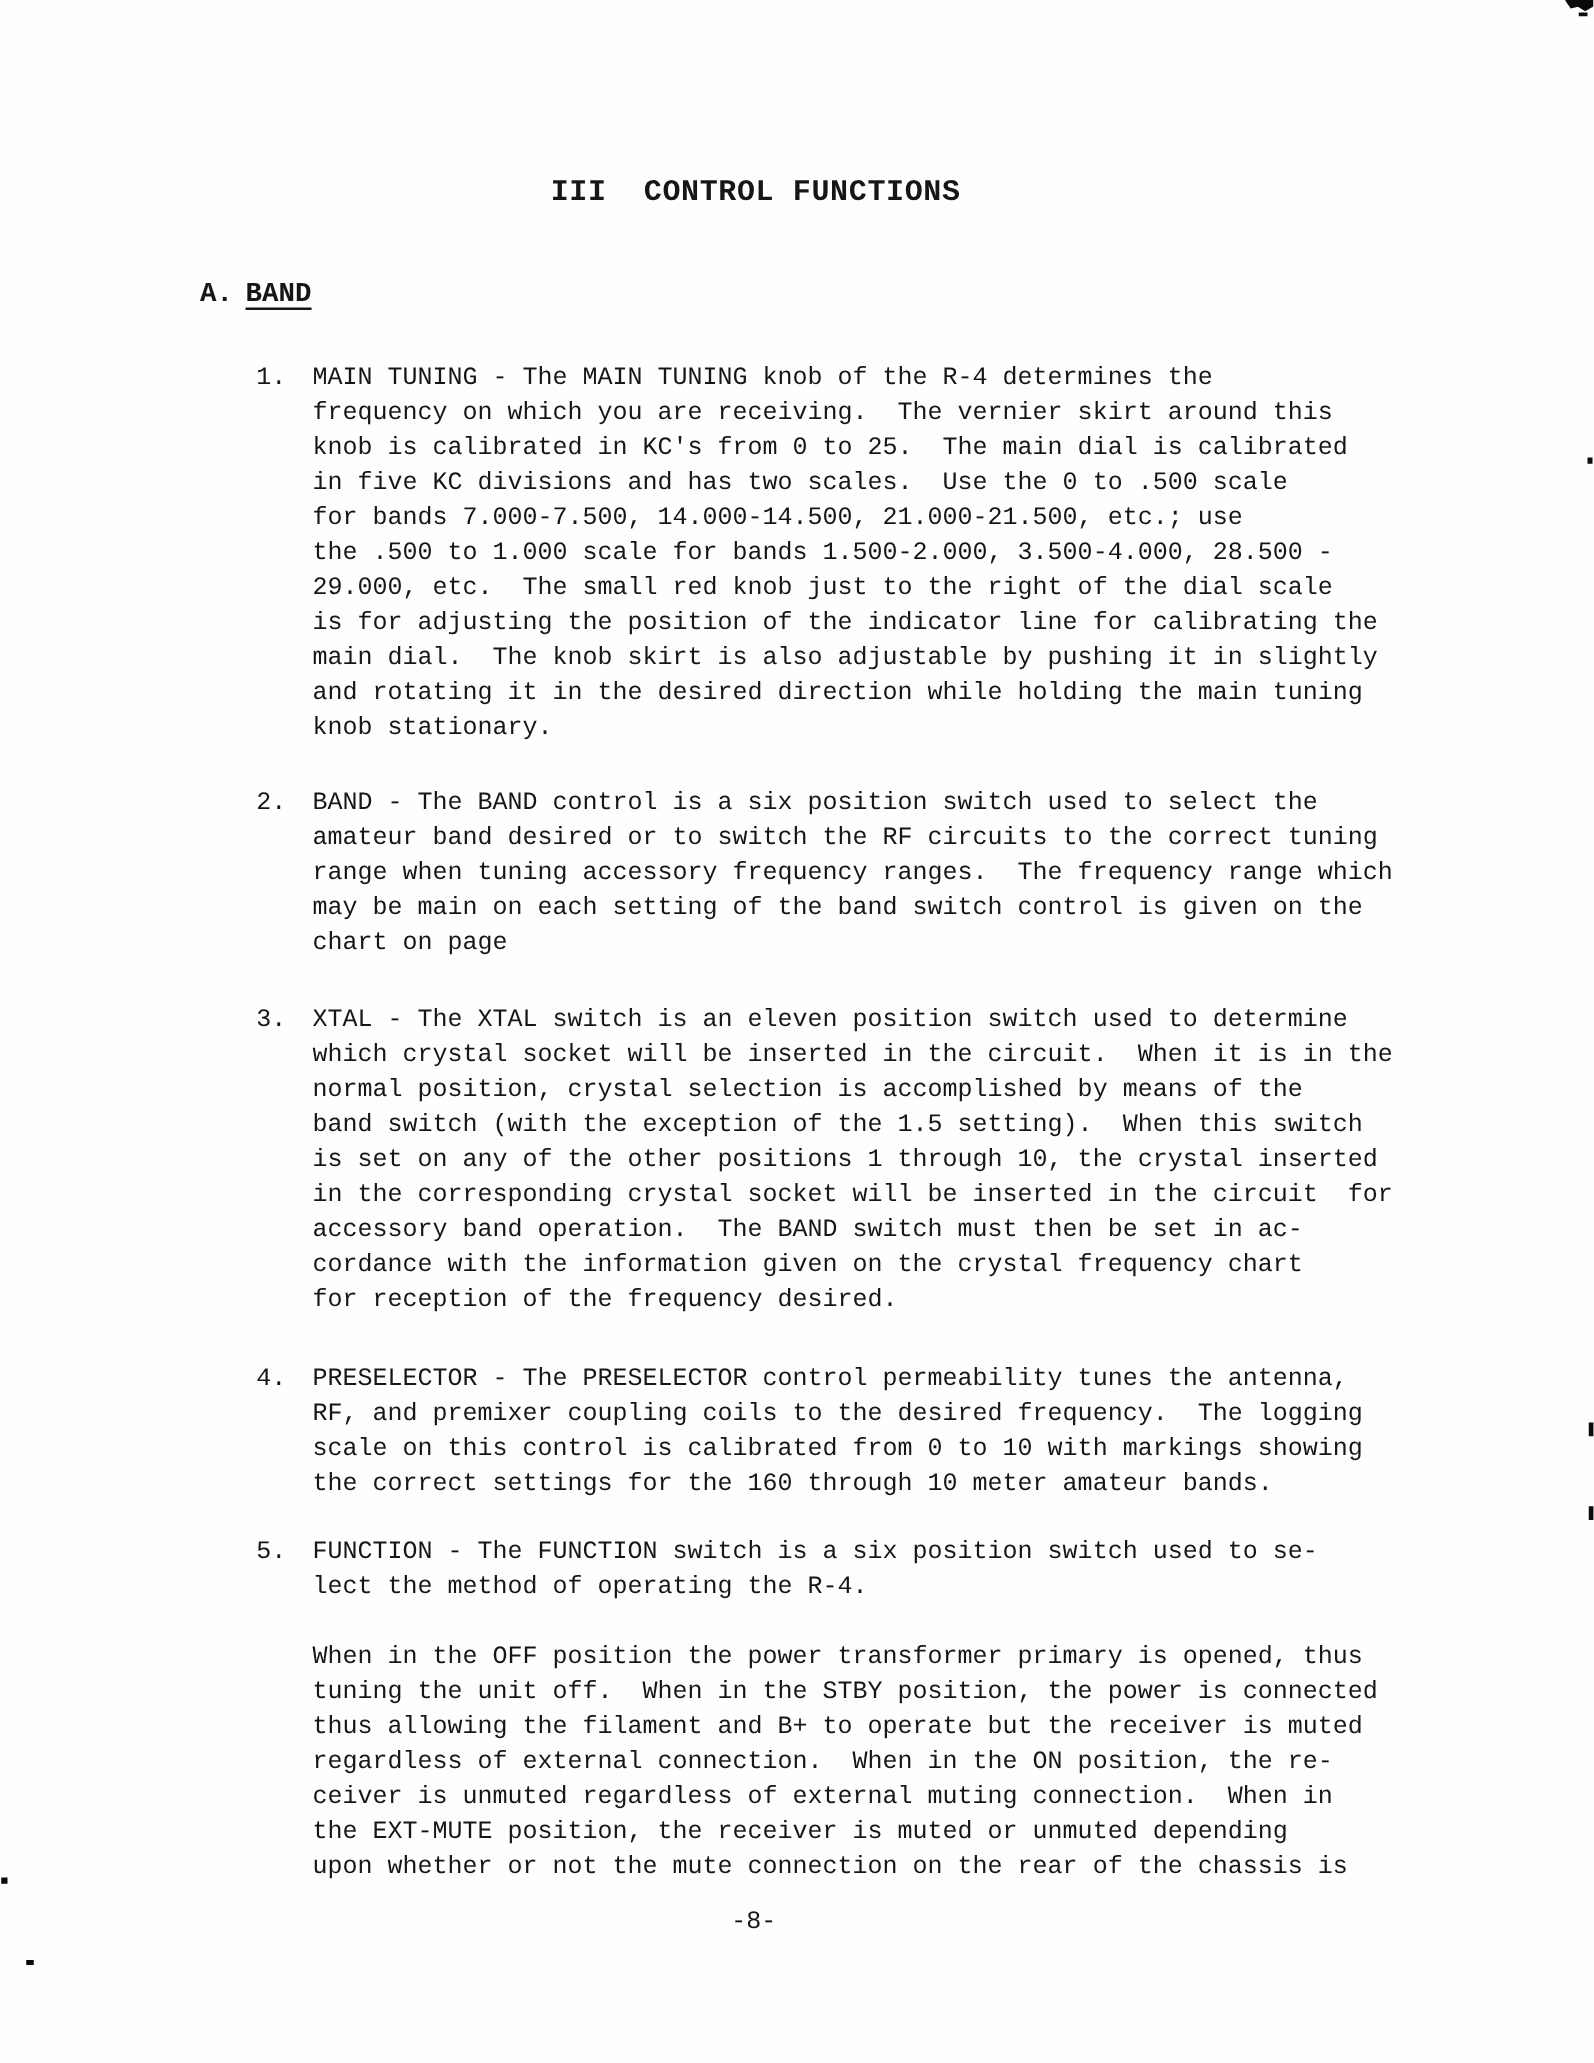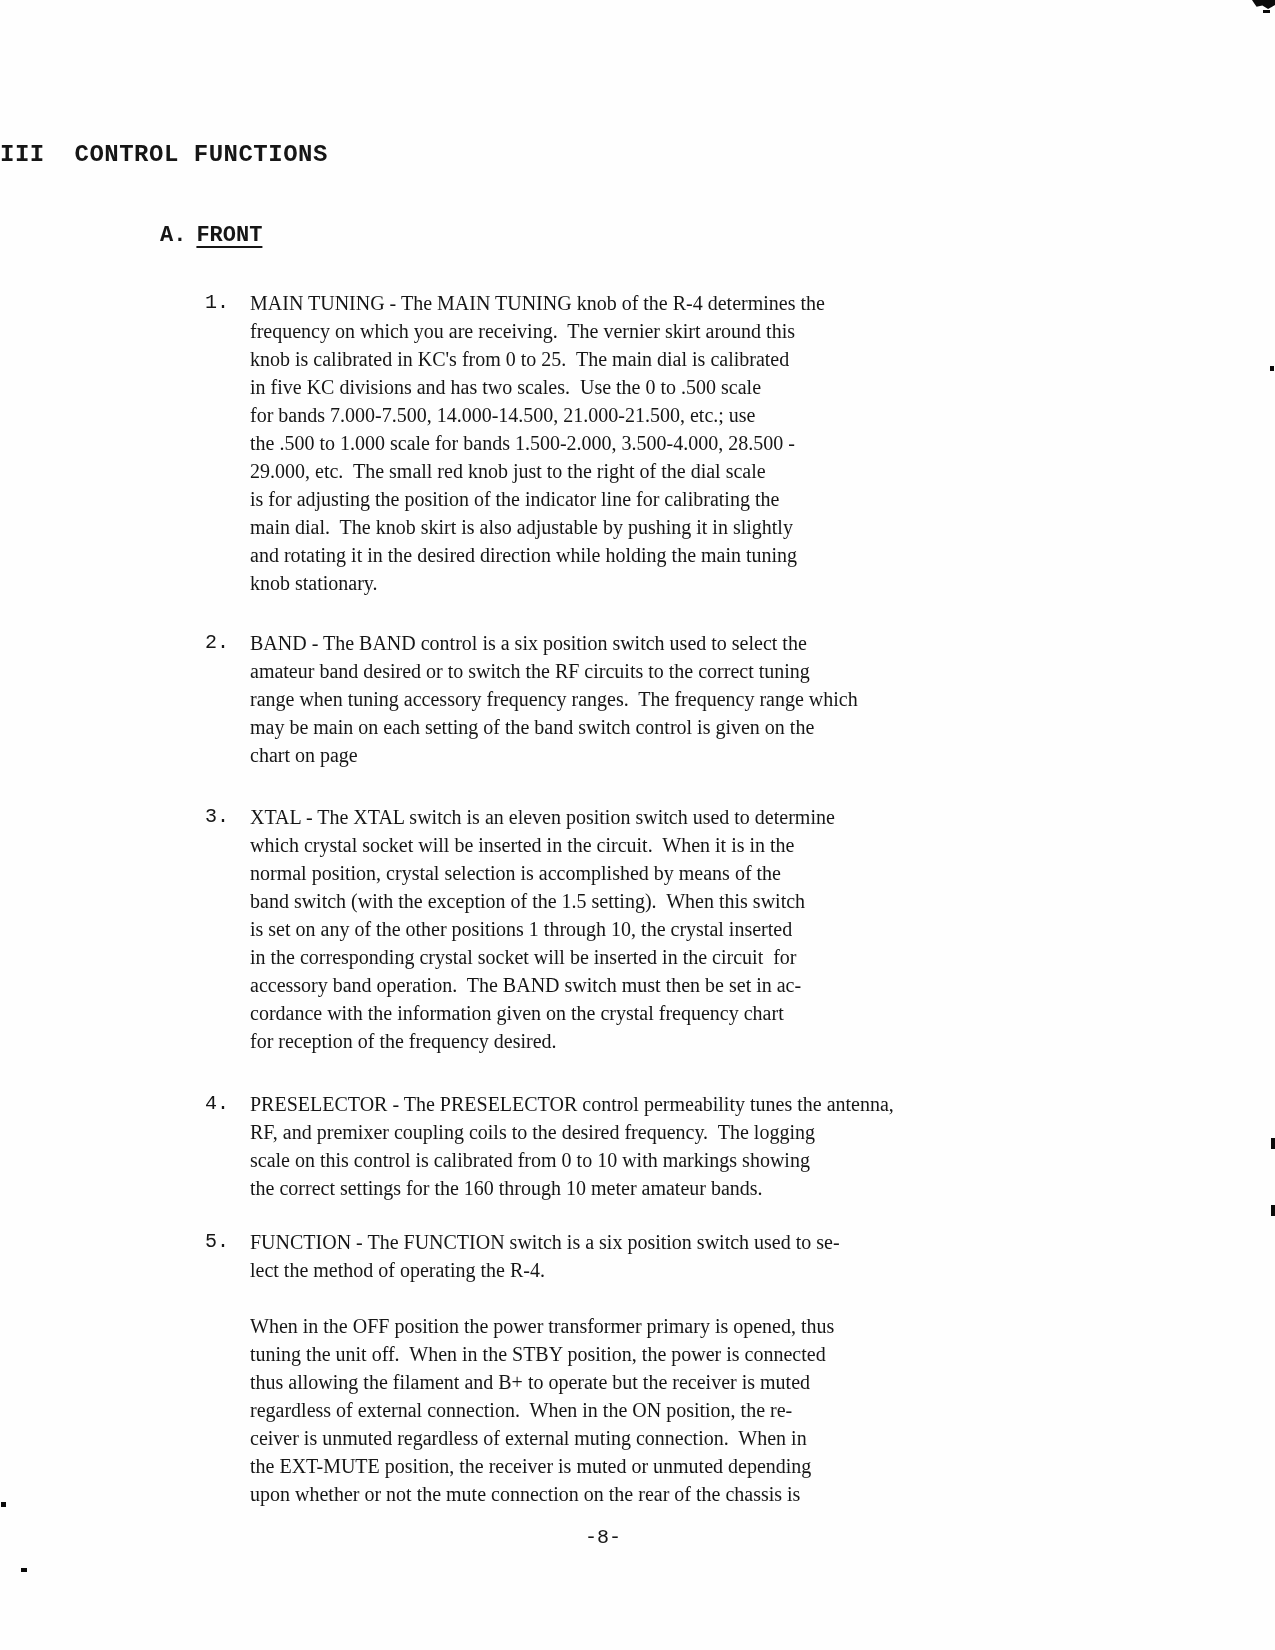"III CONTROL FUNCTIONS" .doc-title { text-align: none -> center }
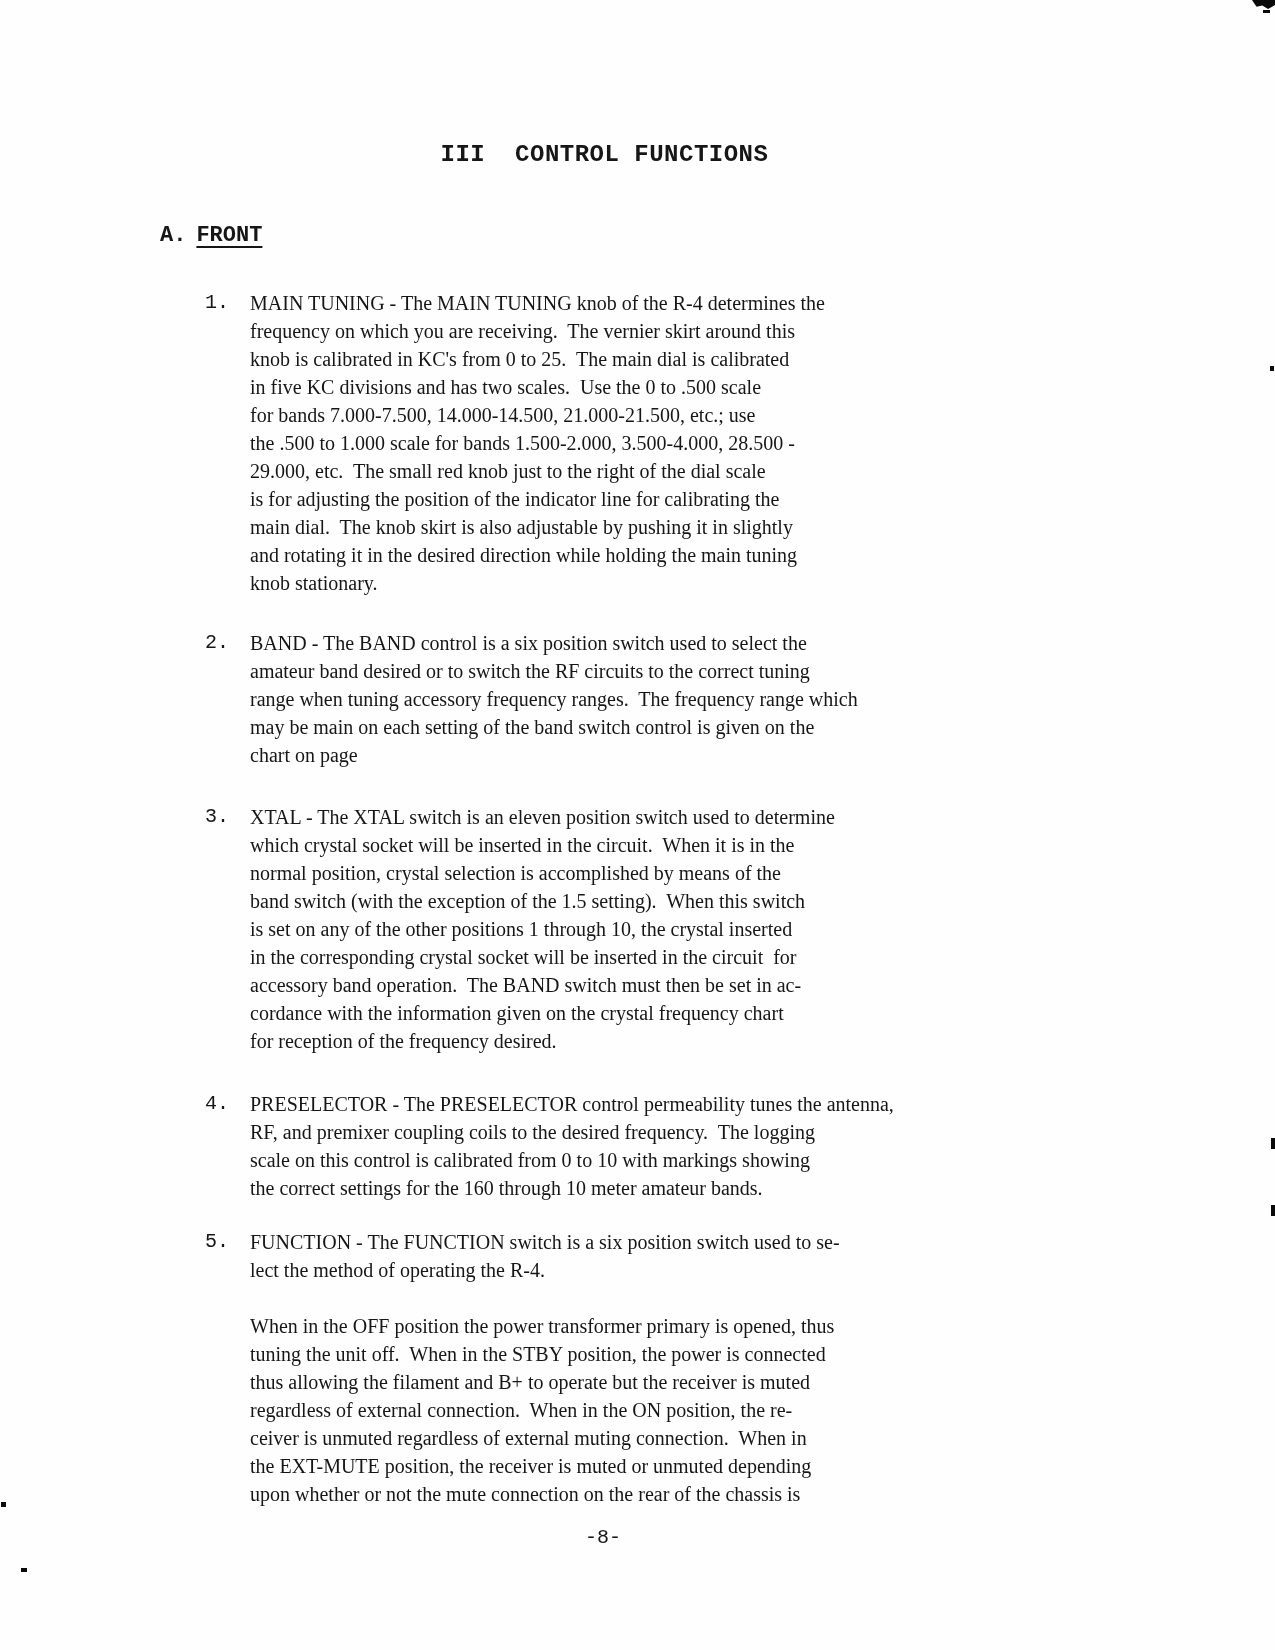"FRONT" span.section-title { text: FRONT -> BAND }
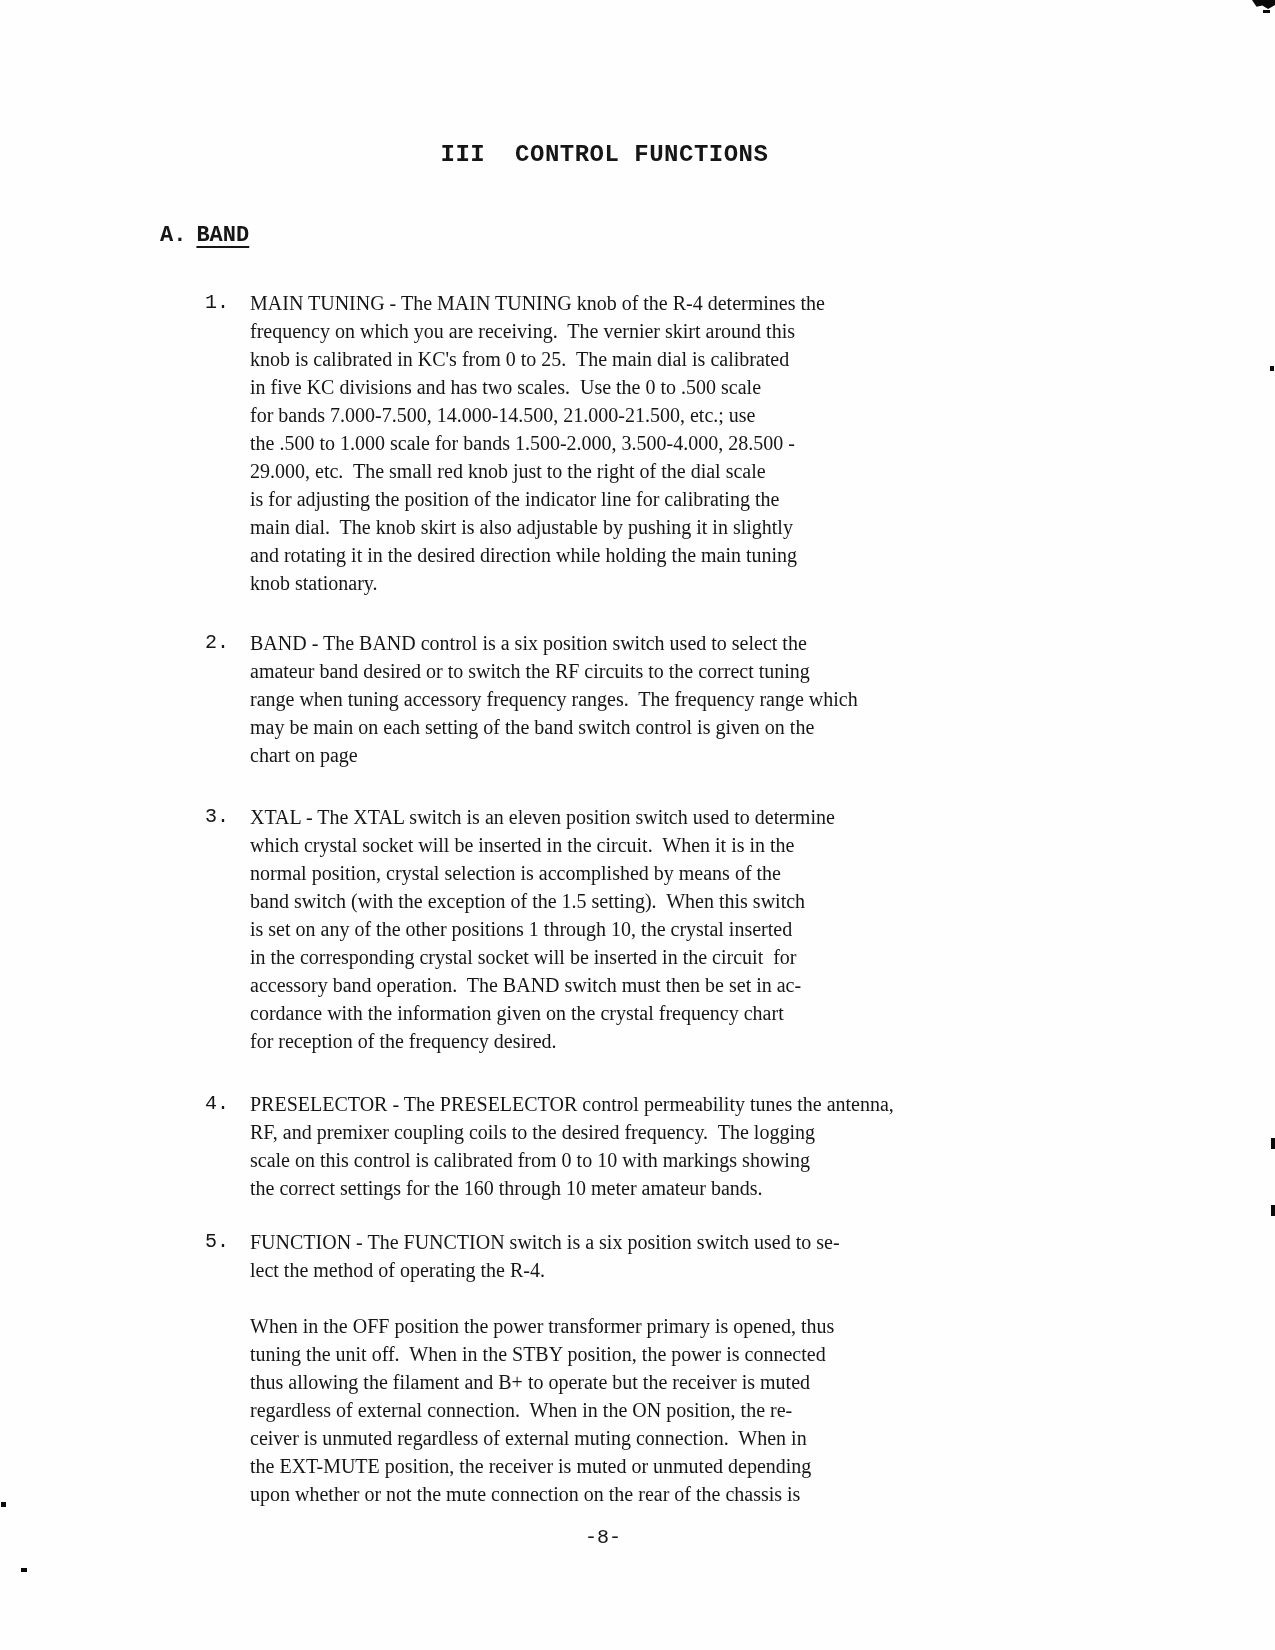"MAIN TUNING - The MAIN" .item-text { font-family: Liberation Serif, serif -> none }
